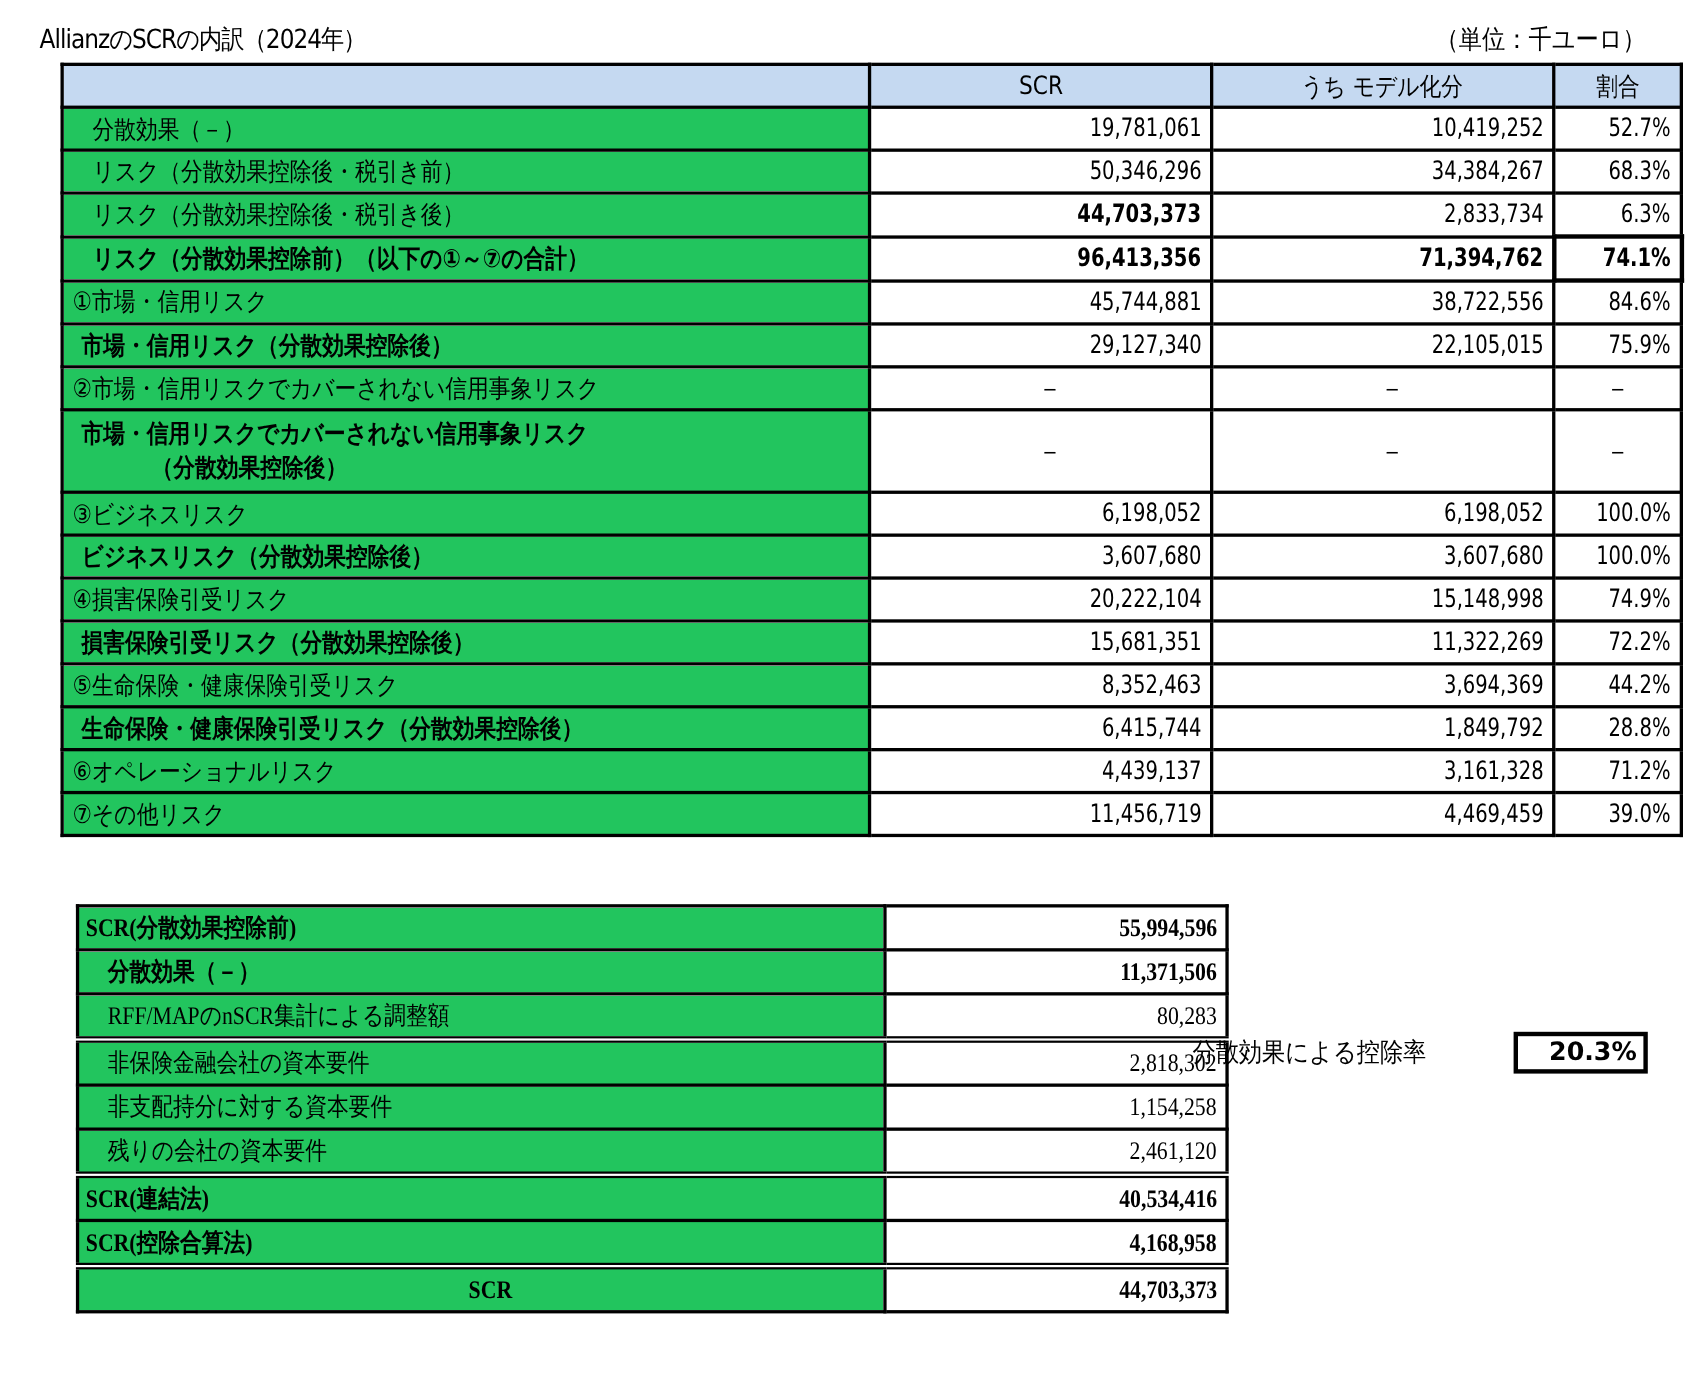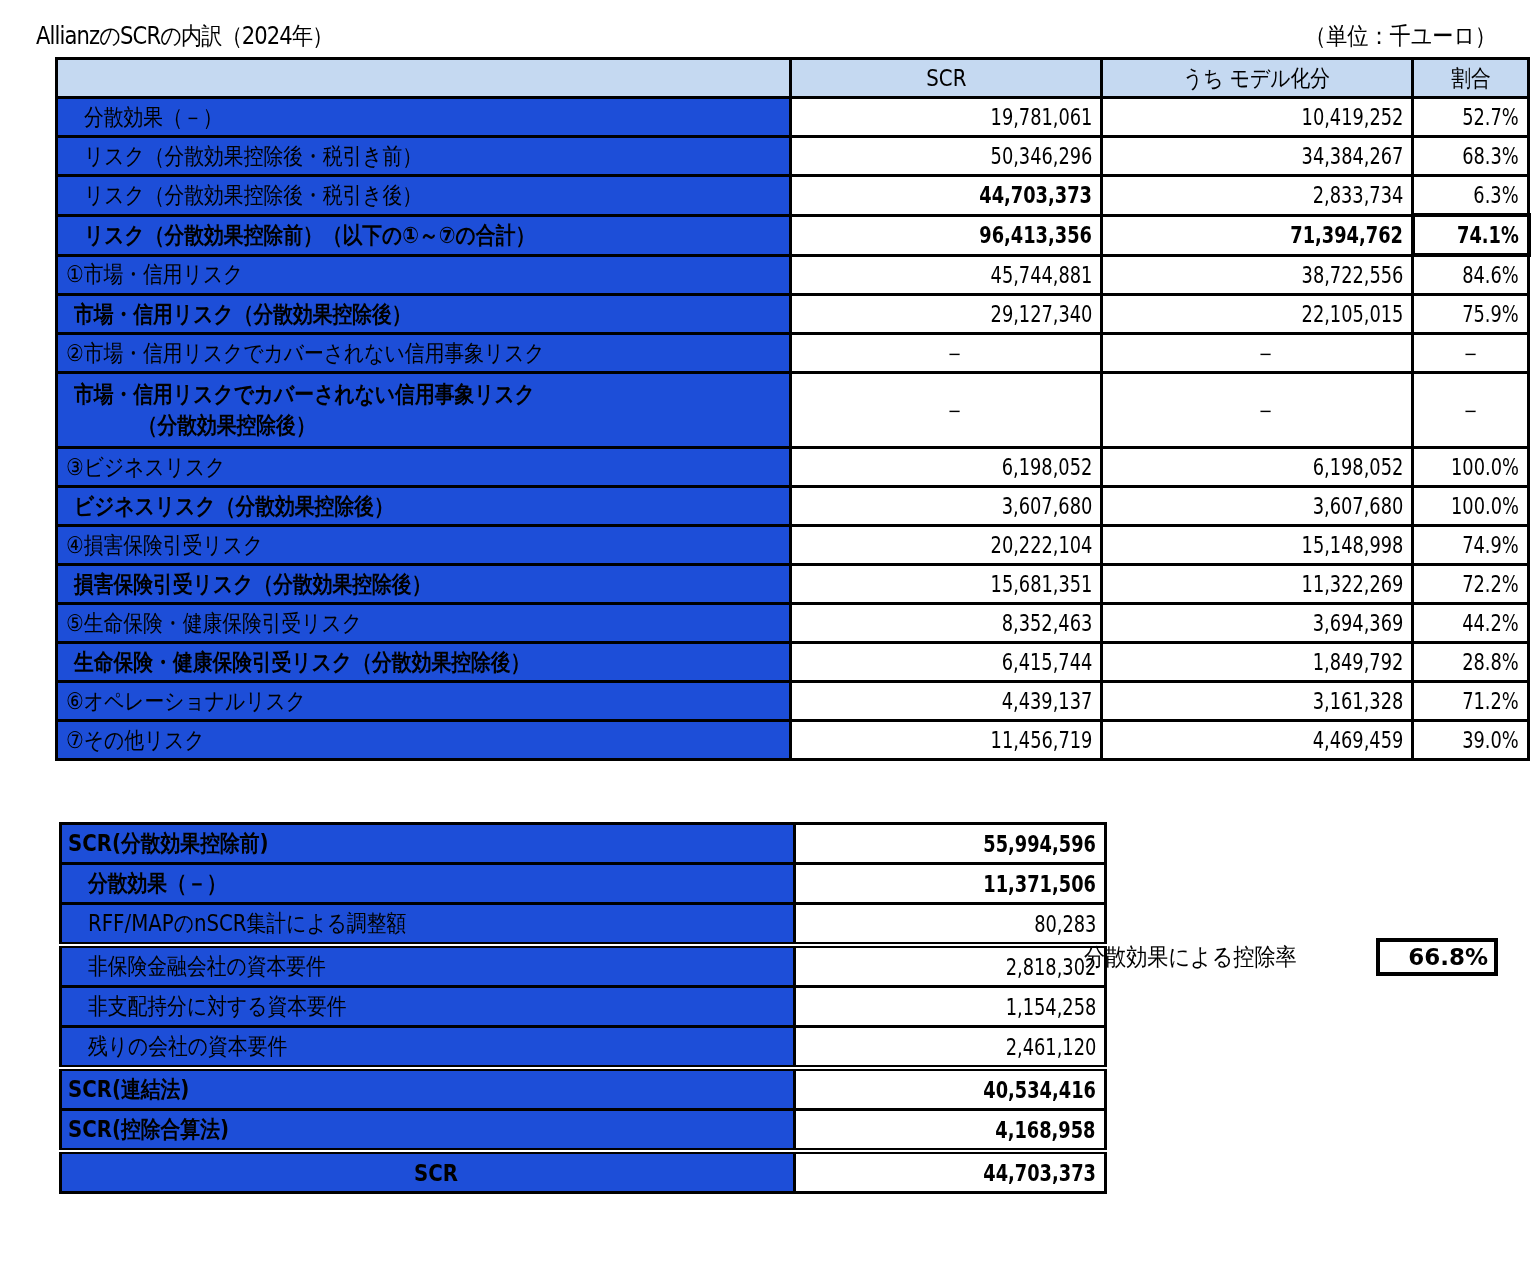"分散効果（－）" .lbl { background: #1d4ed8 -> #22c55e }
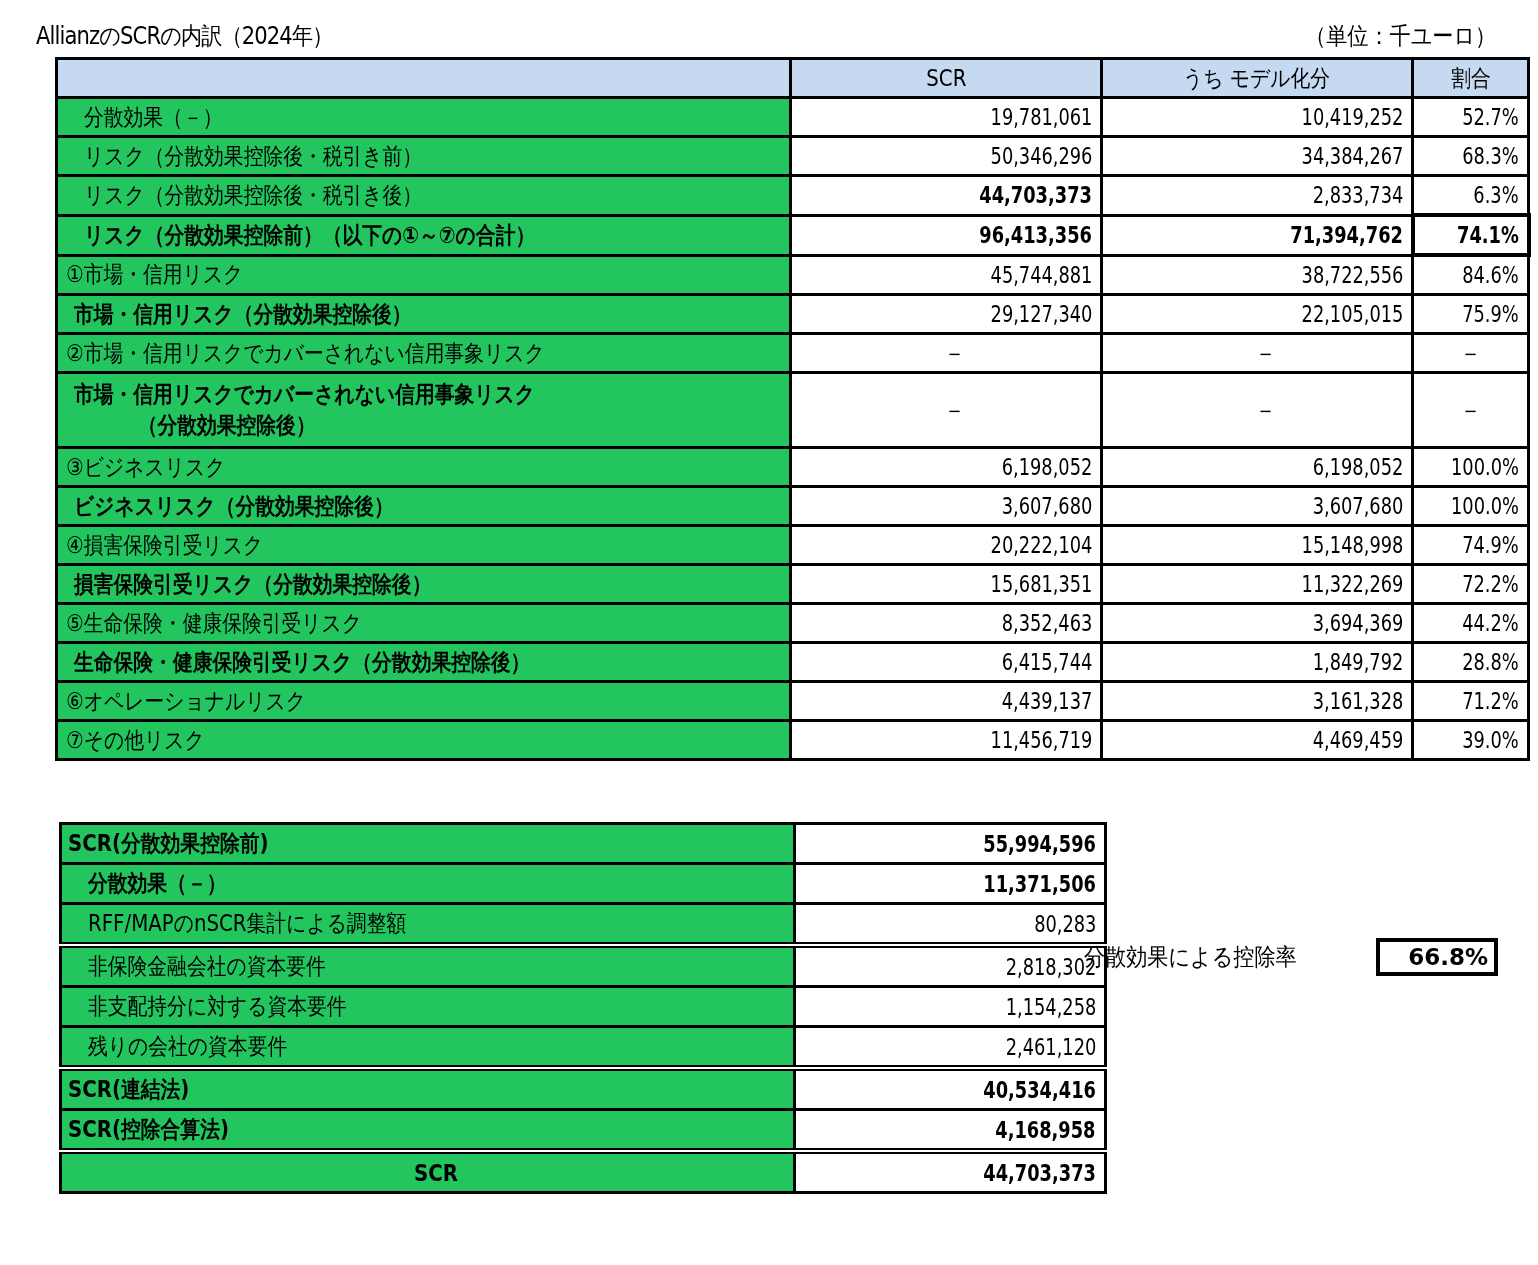"SCR(分散効果控除前)" #summary { font-family: none -> Liberation Serif, serif; left: 35px -> 45px }
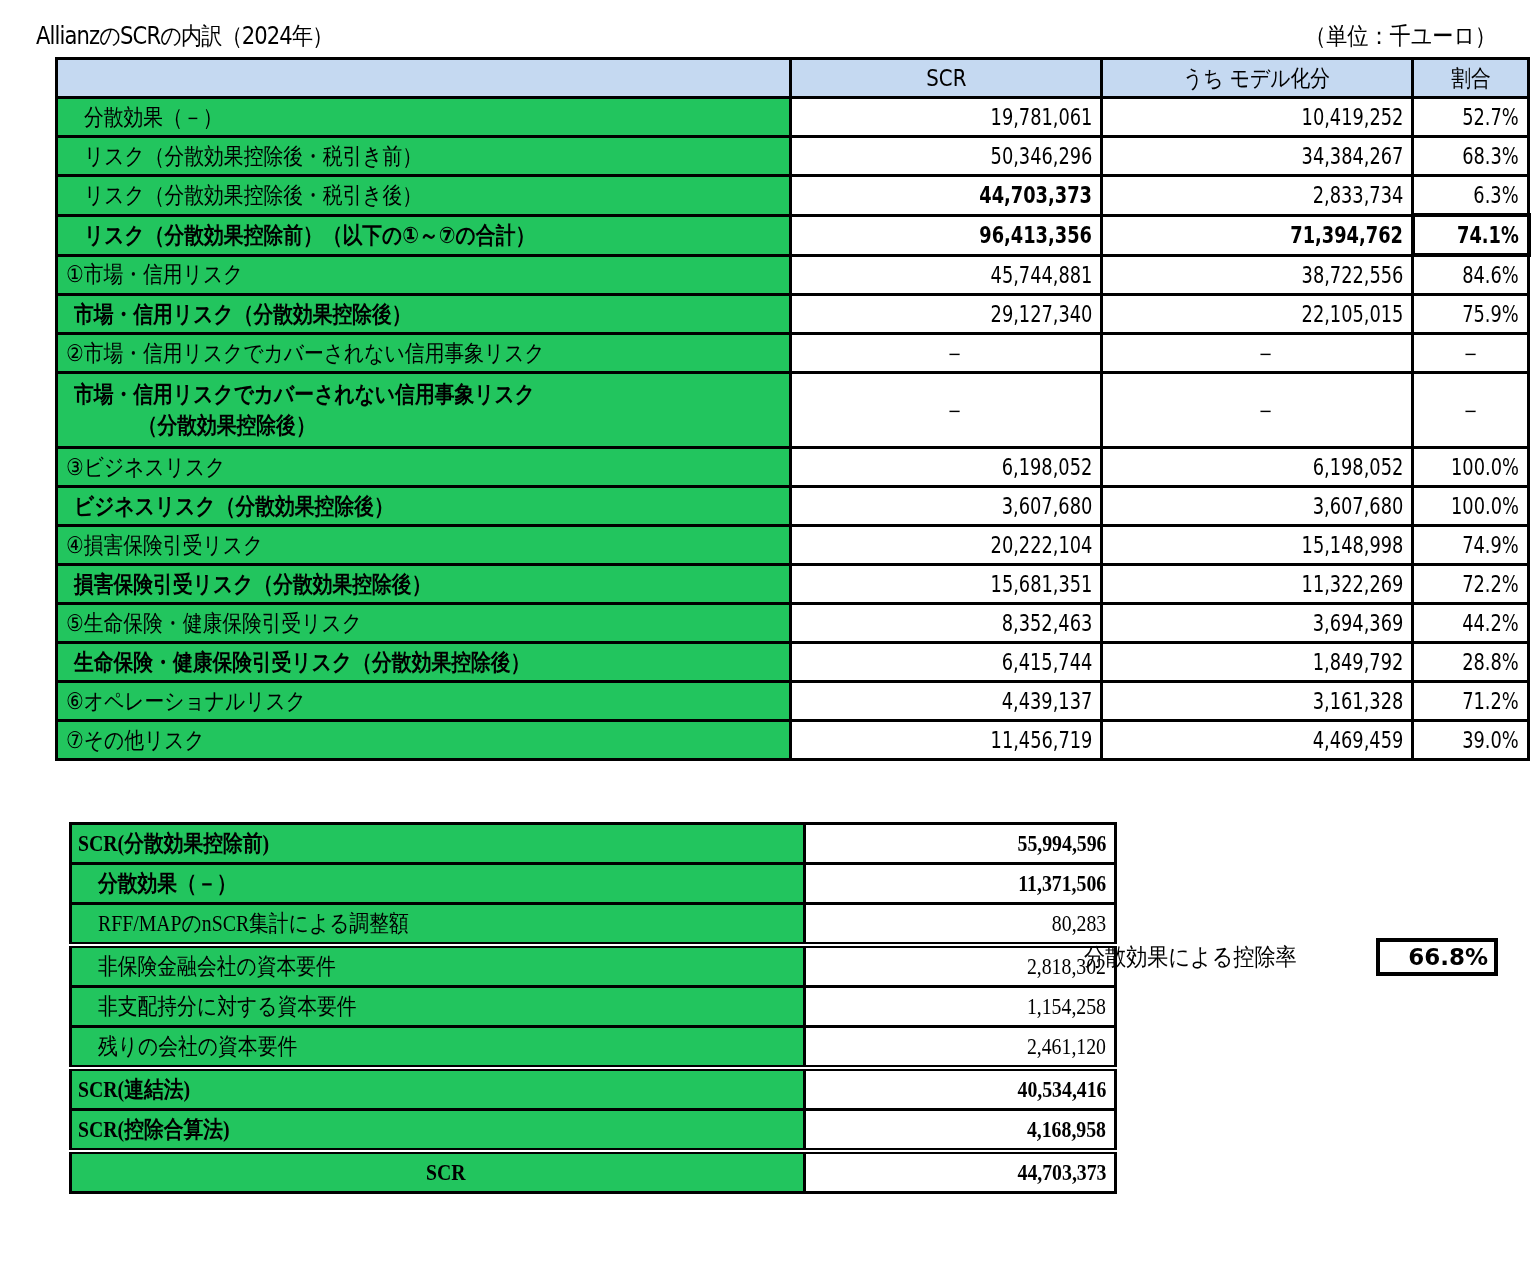"66.8%" span.ratio-box { text: 66.8% -> 20.3% }
